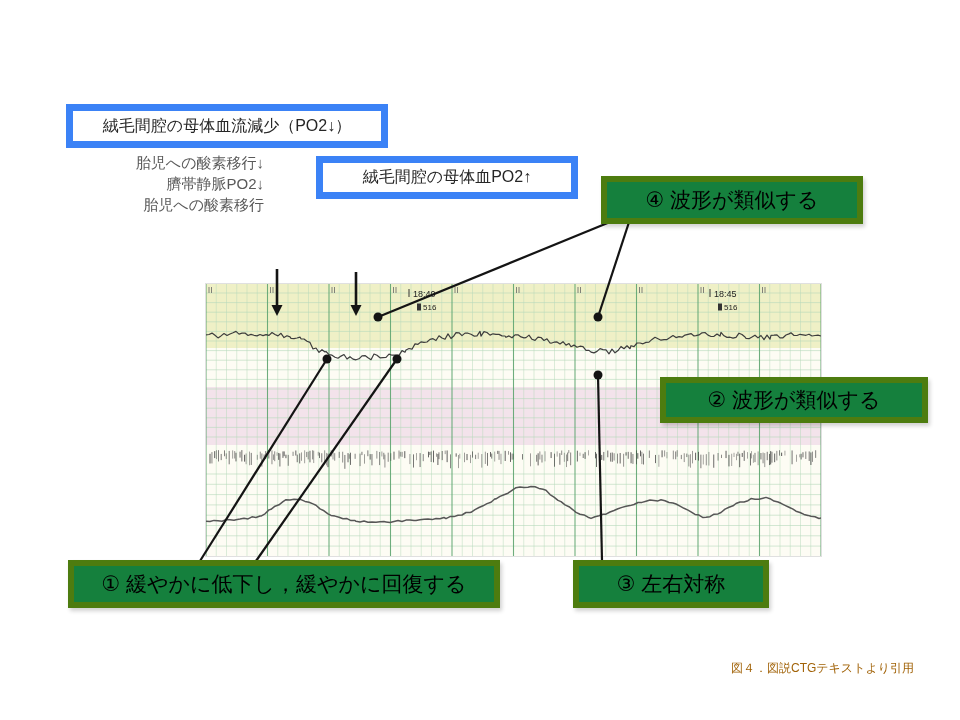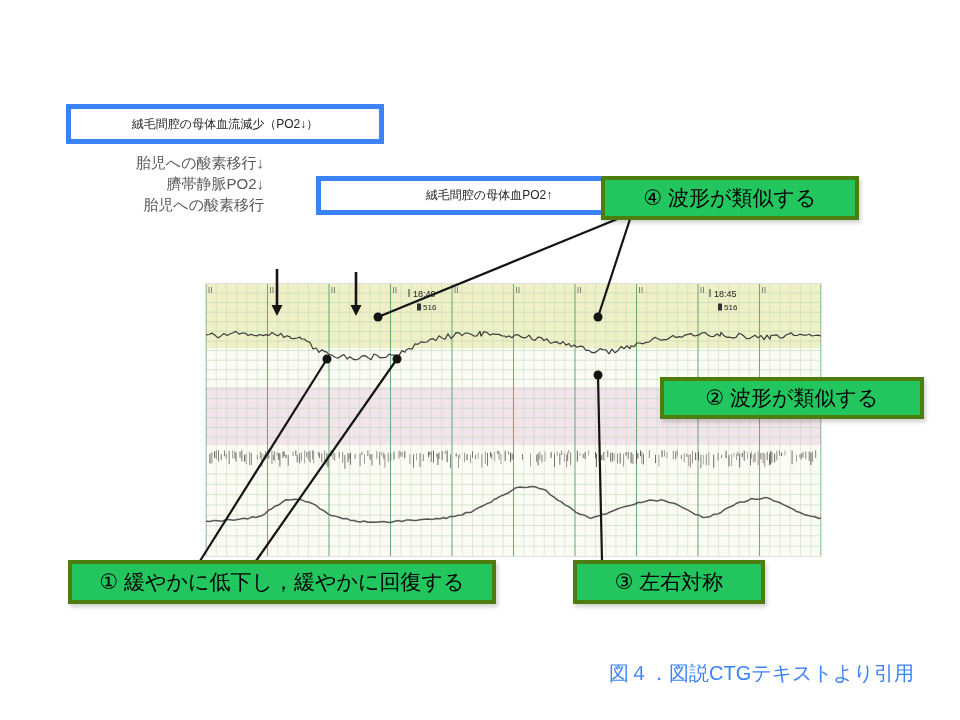"絨毛間腔の母体血流減少（PO2↓）" .callout { border: 5px solid #3b82f6 -> 7px solid #3b82f6; font-size: 12px -> 16px }
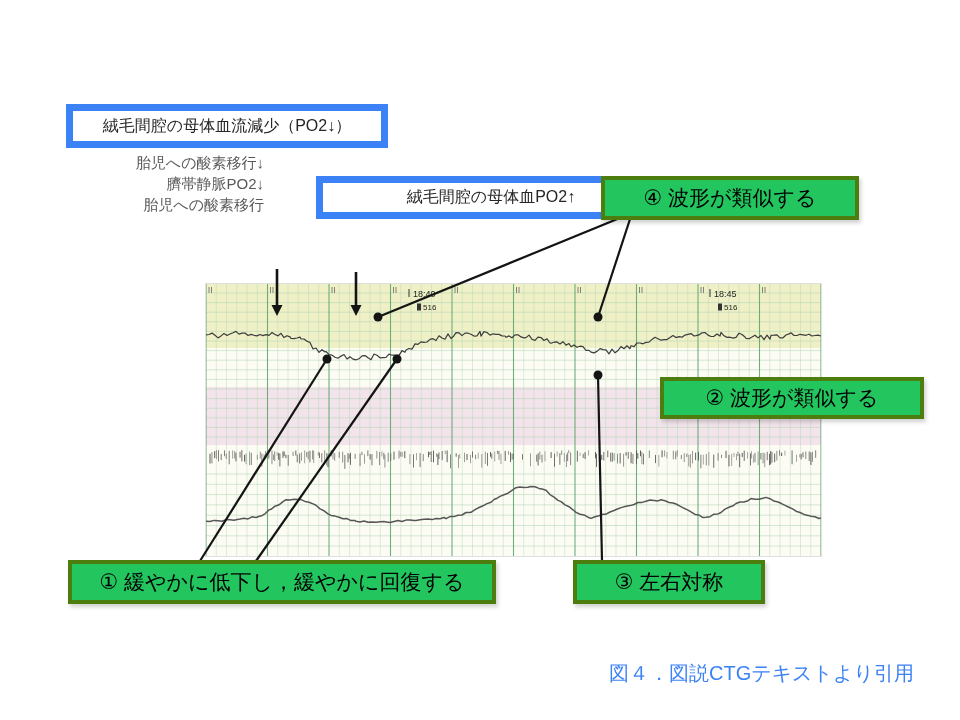"絨毛間腔の母体血PO2↑" div.callout { padding-left: 44px -> none; top: 176px -> 156px }
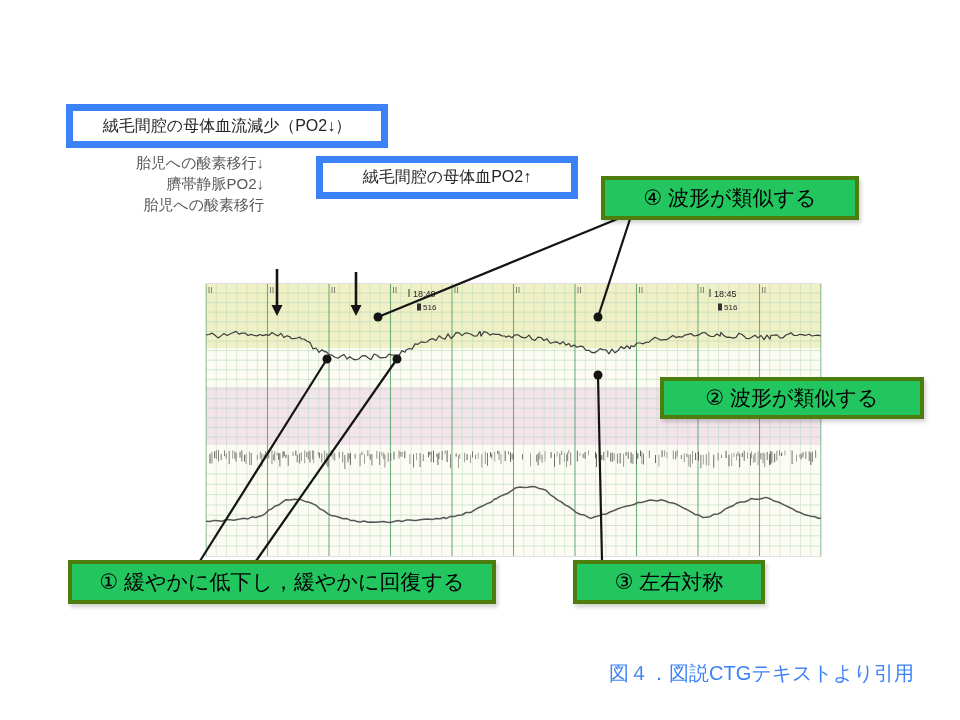"④ 波形が類似する" .feature { background: #22c55e -> #15803d; border: 4px solid #4d7c0f -> 6px solid #4d7c0f }
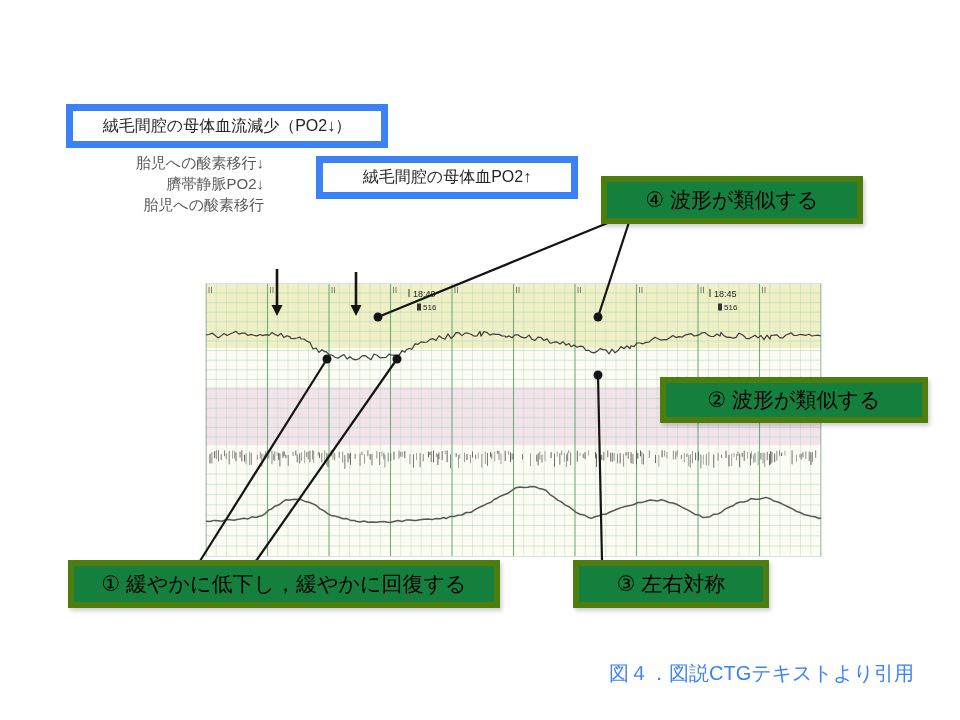"図４．図説CTGテキストより引用" .caption { color: #3b82f6 -> #a16207; font-size: 20px -> 12px }
